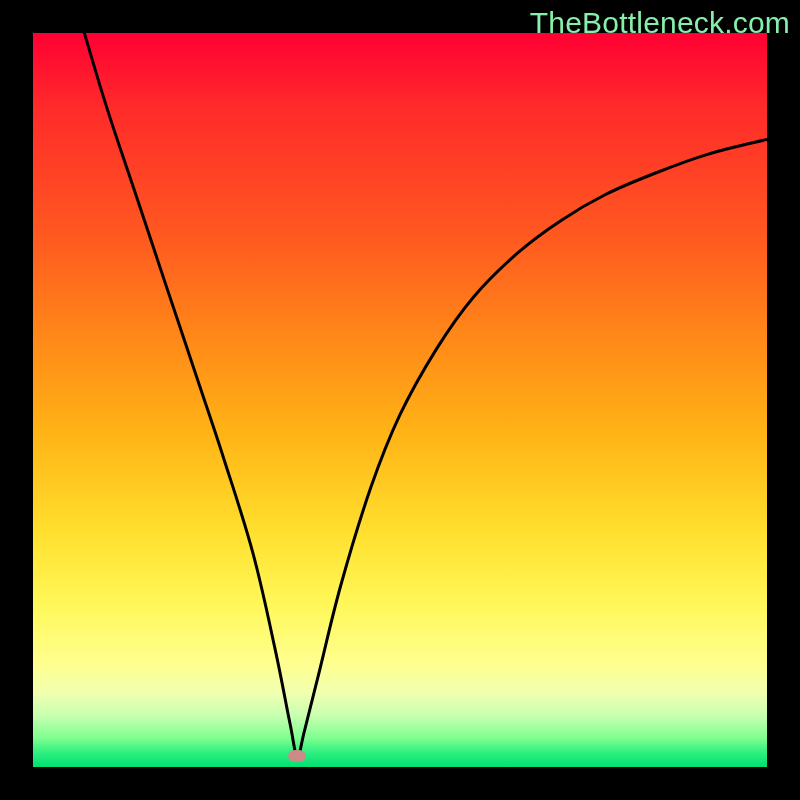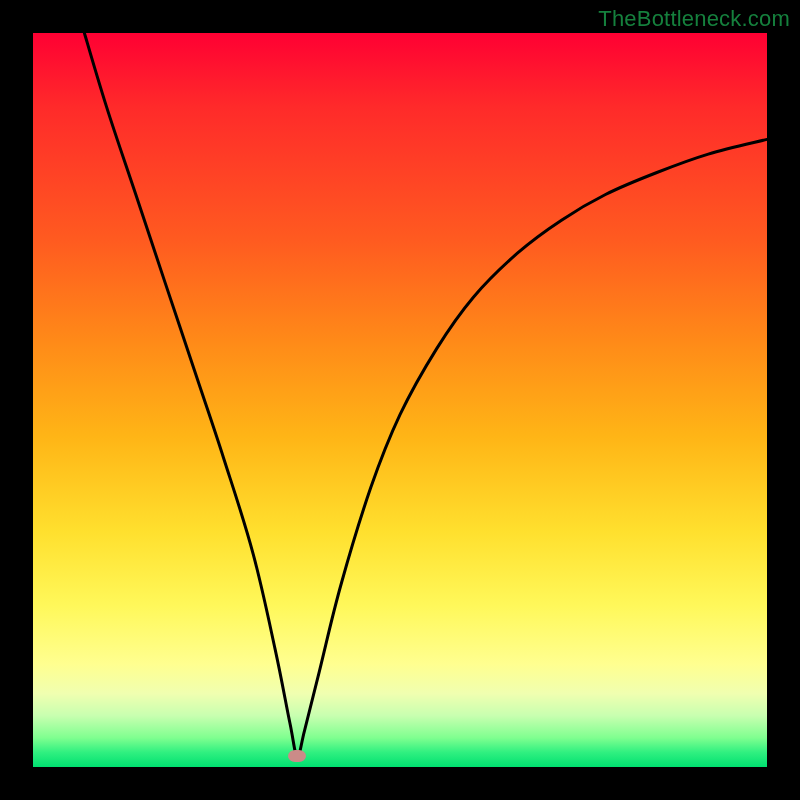"TheBottleneck.com" .watermark { color: #15803d -> #86efac; font-size: 22px -> 30px }
